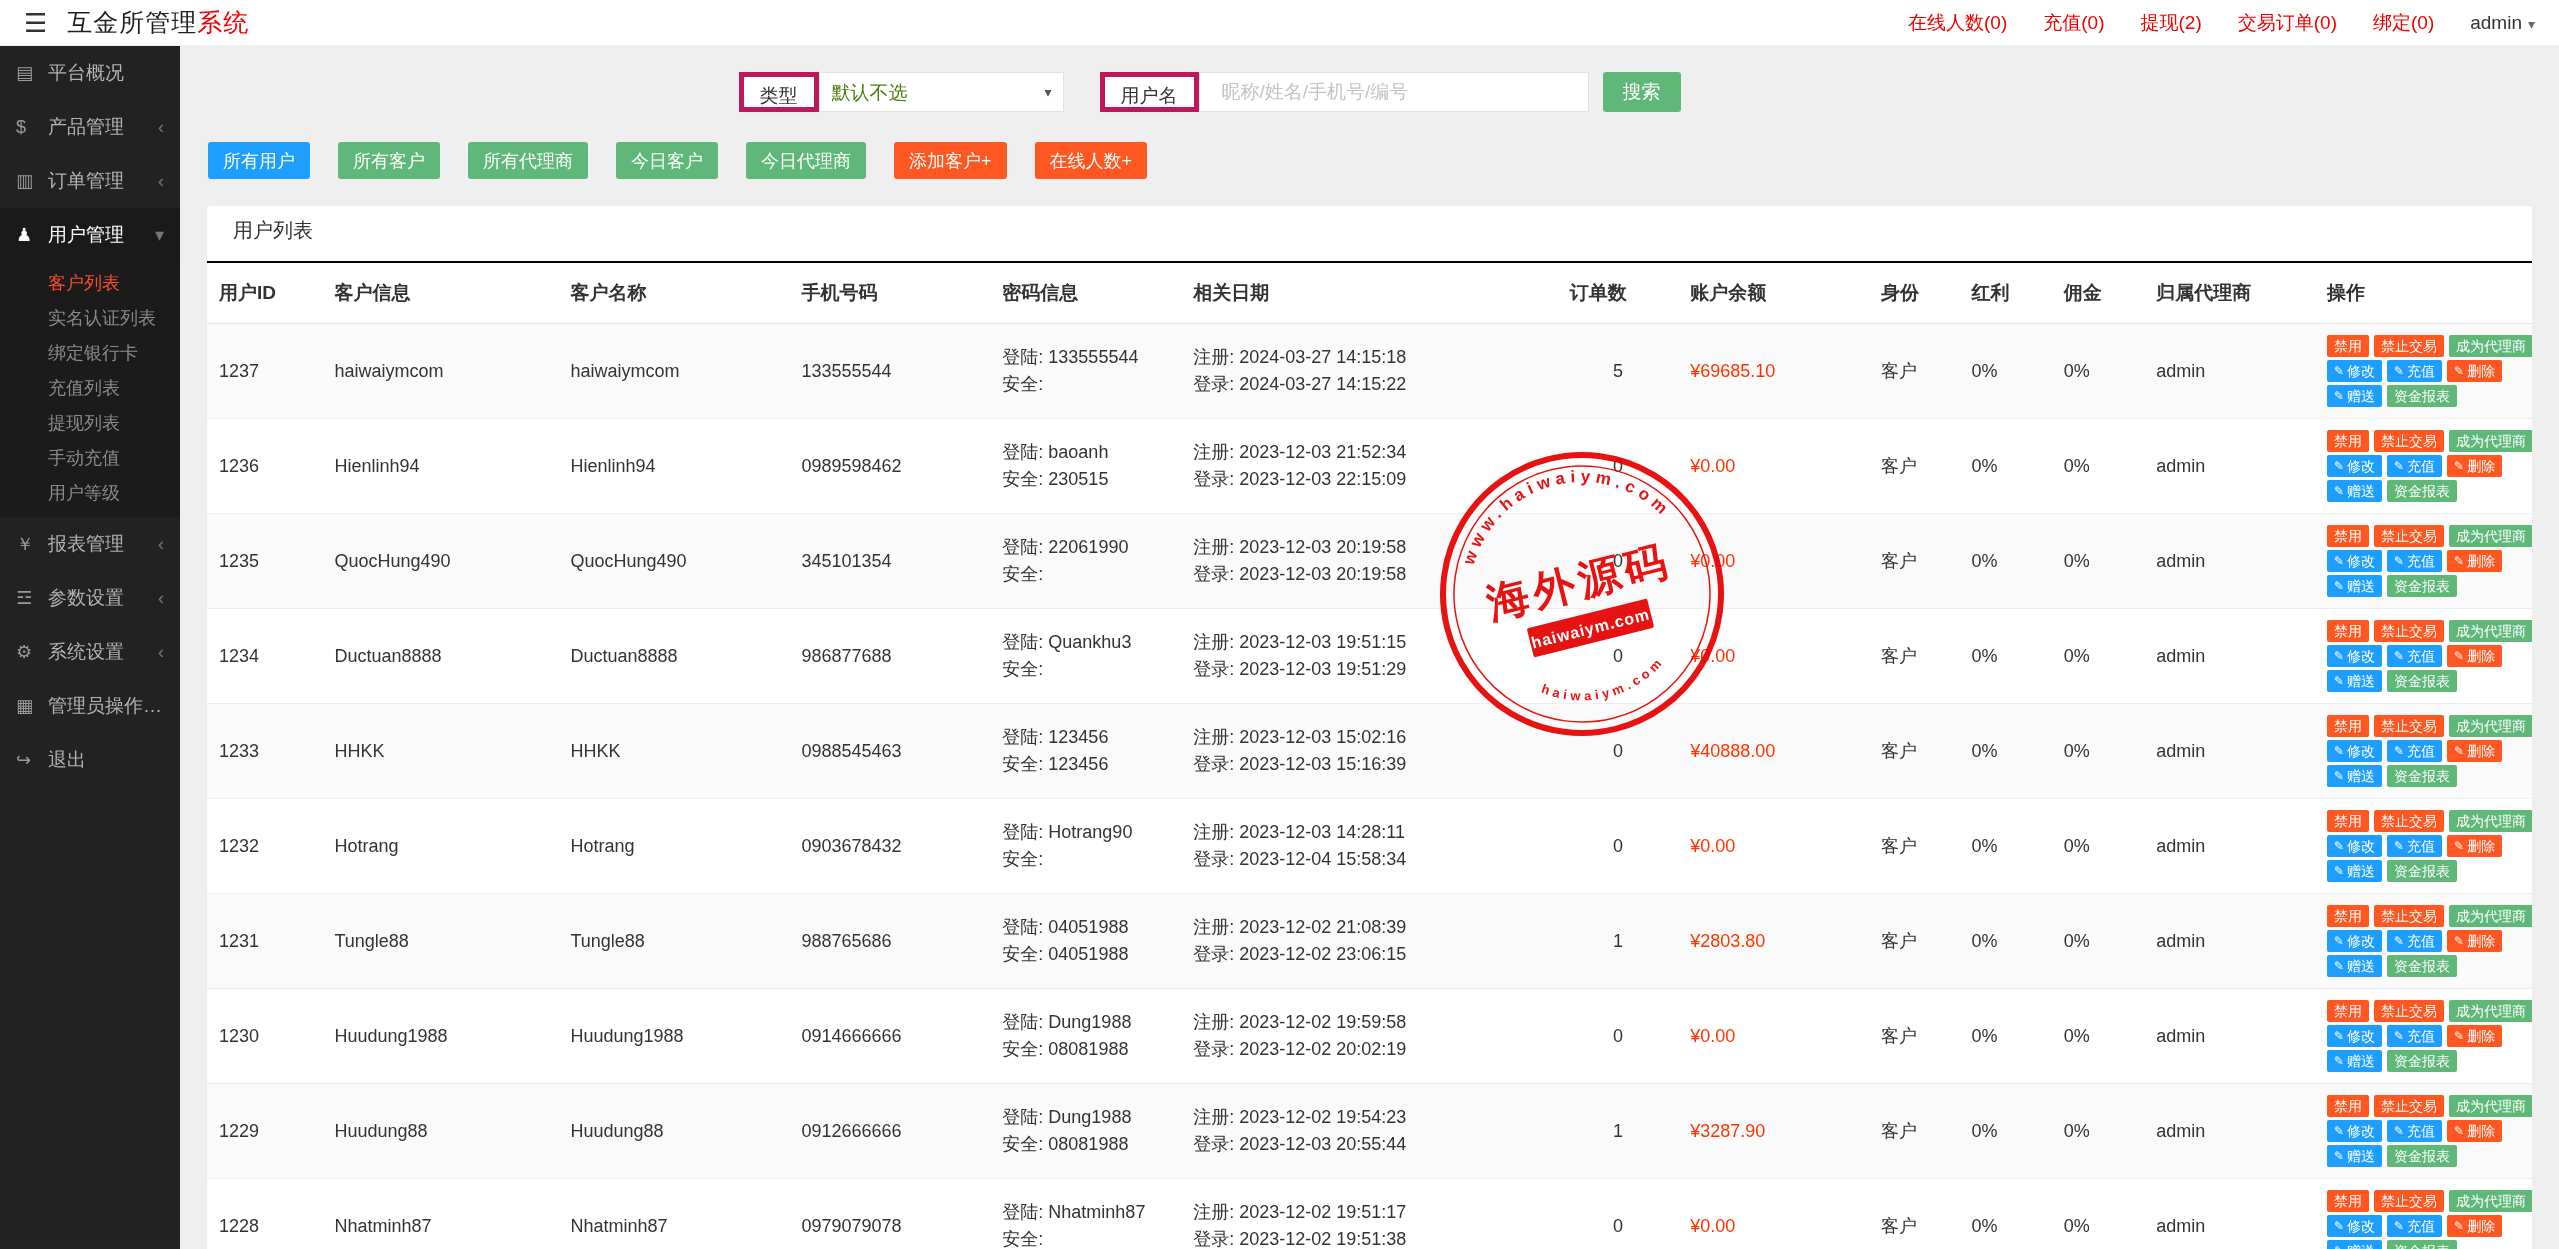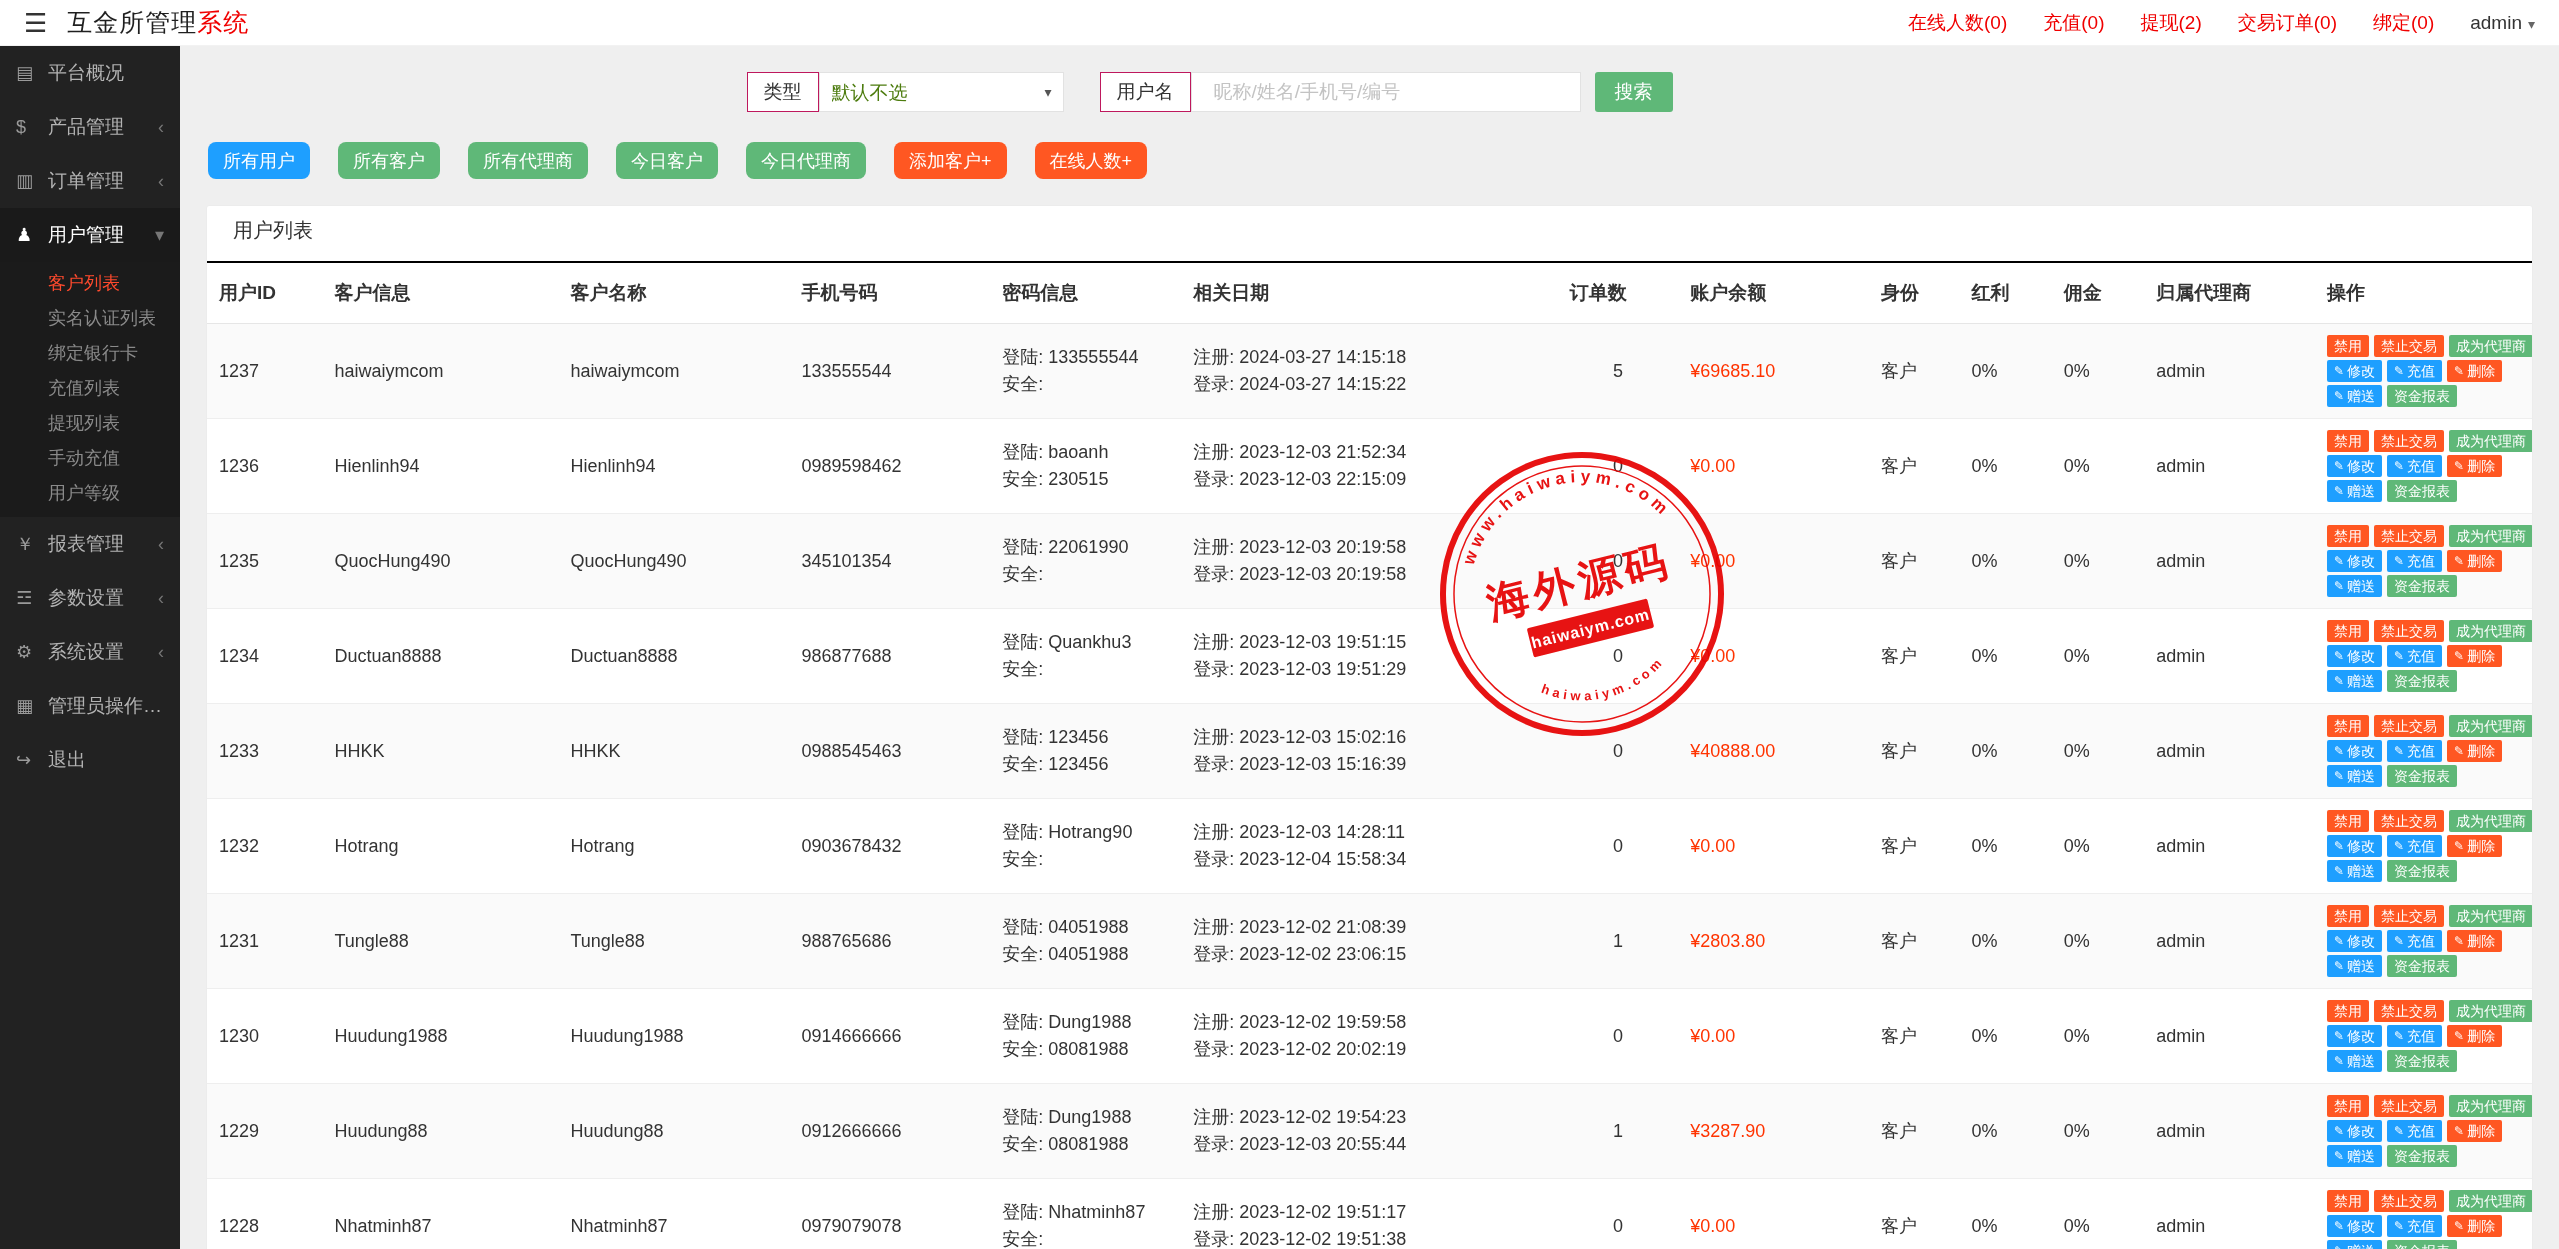"类型" .ig-label { border: 1px solid #be185d -> 5px solid #be185d }
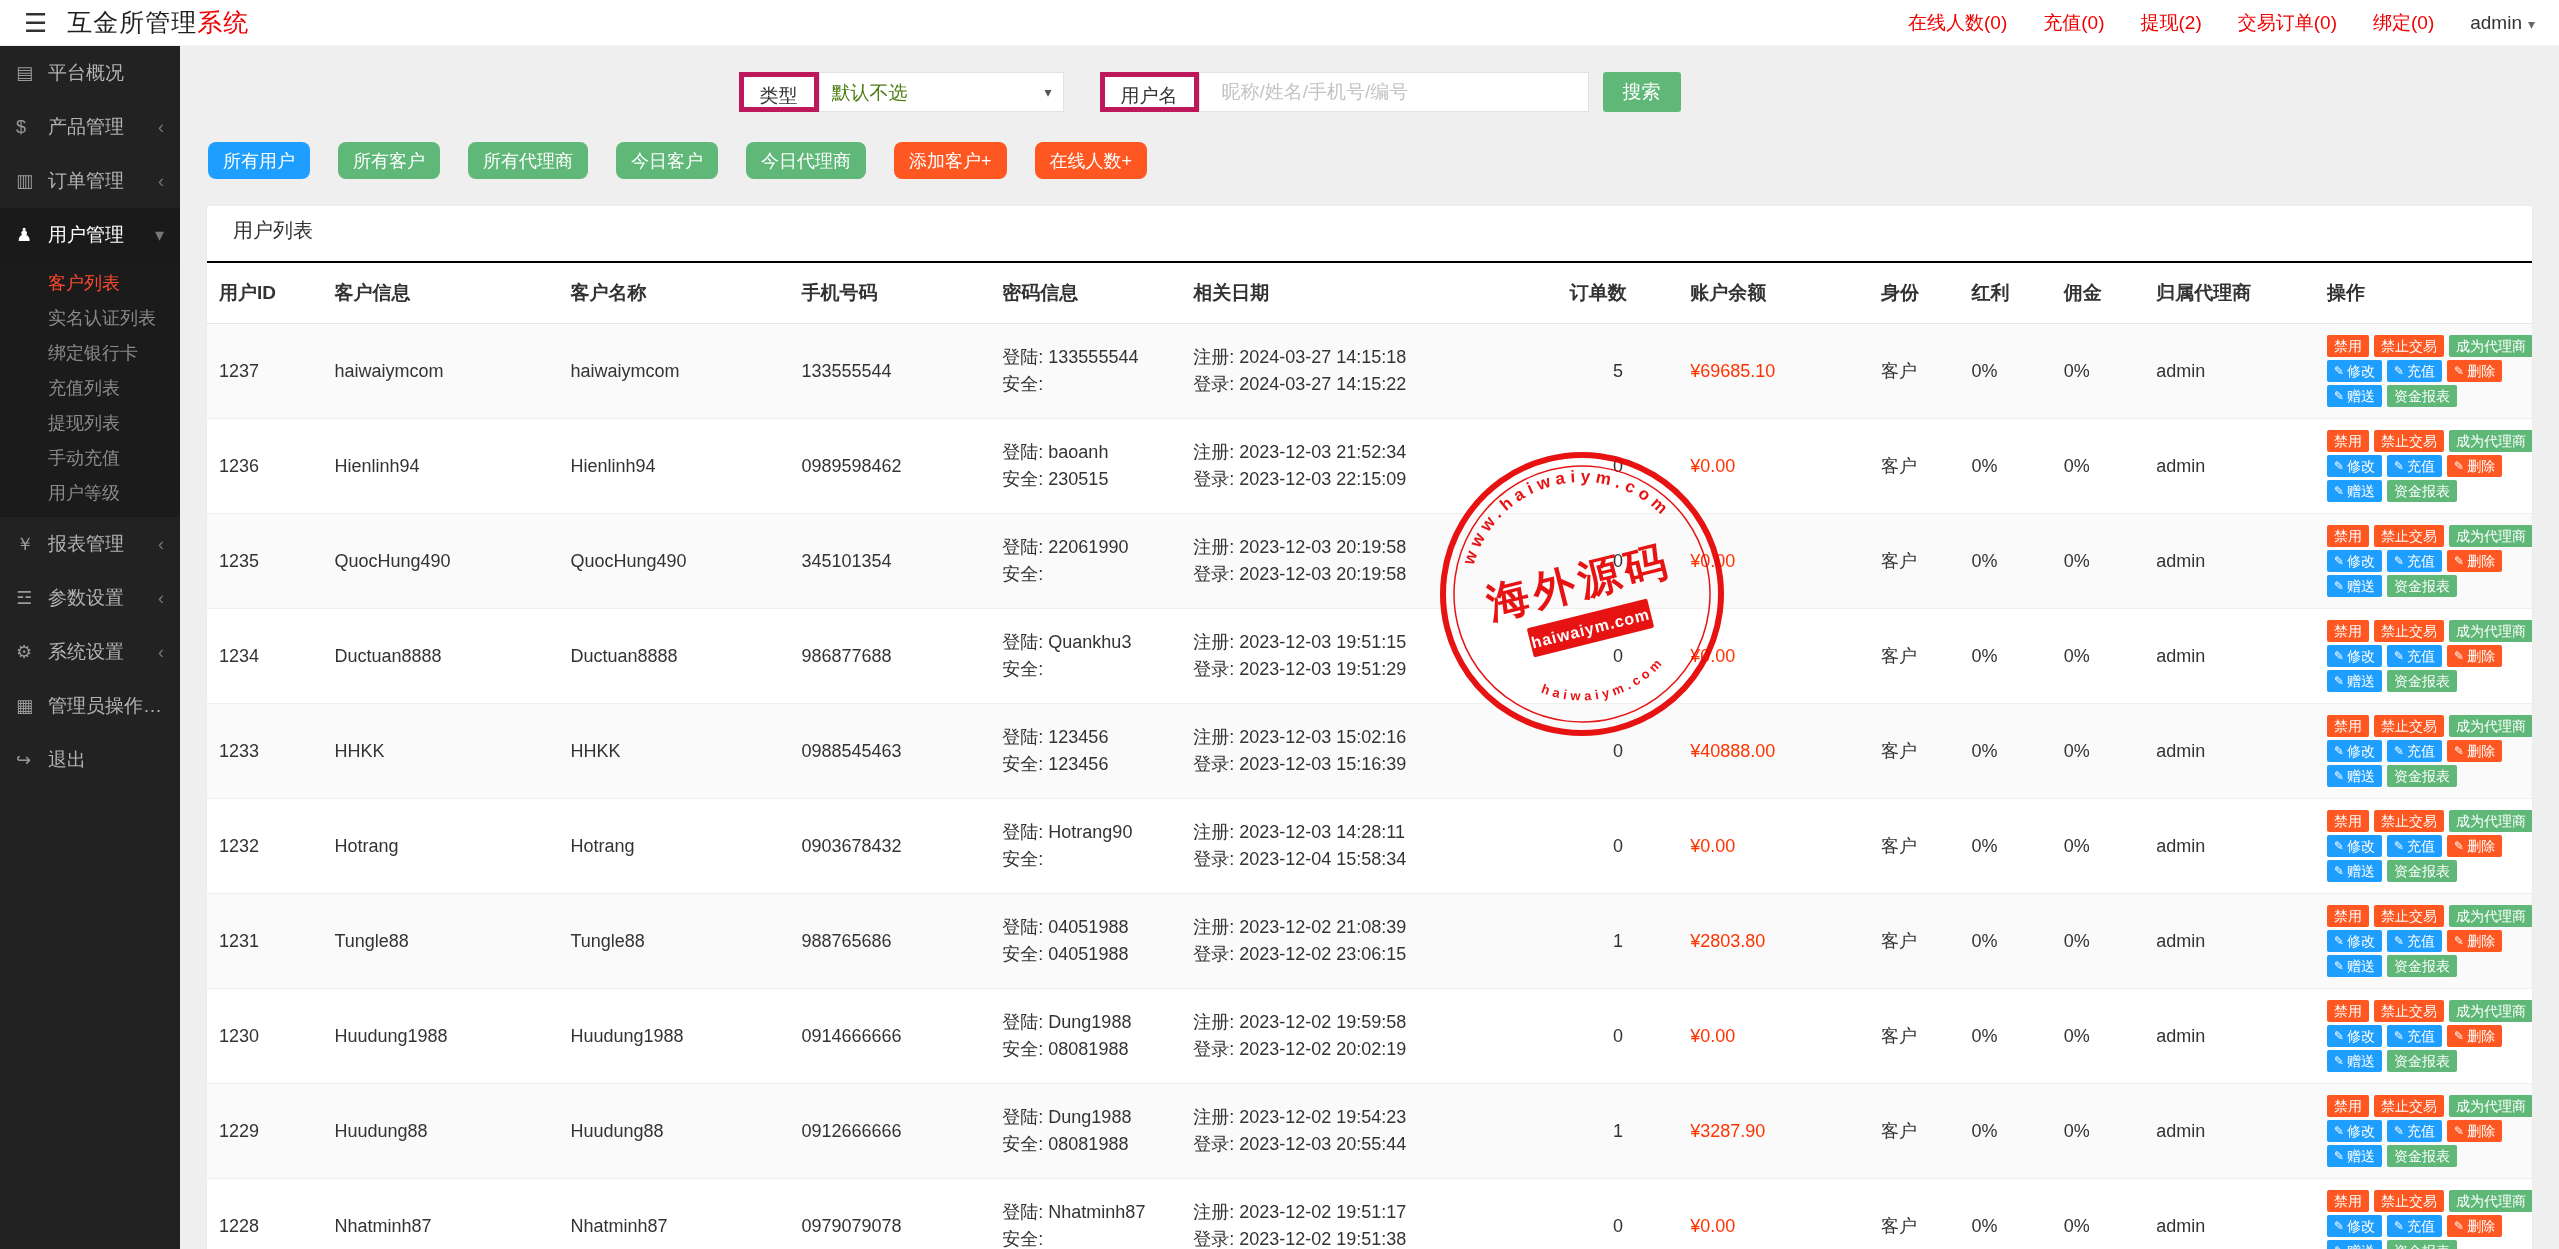"所有用户" .tbtn { border-radius: 8px -> 3px }
